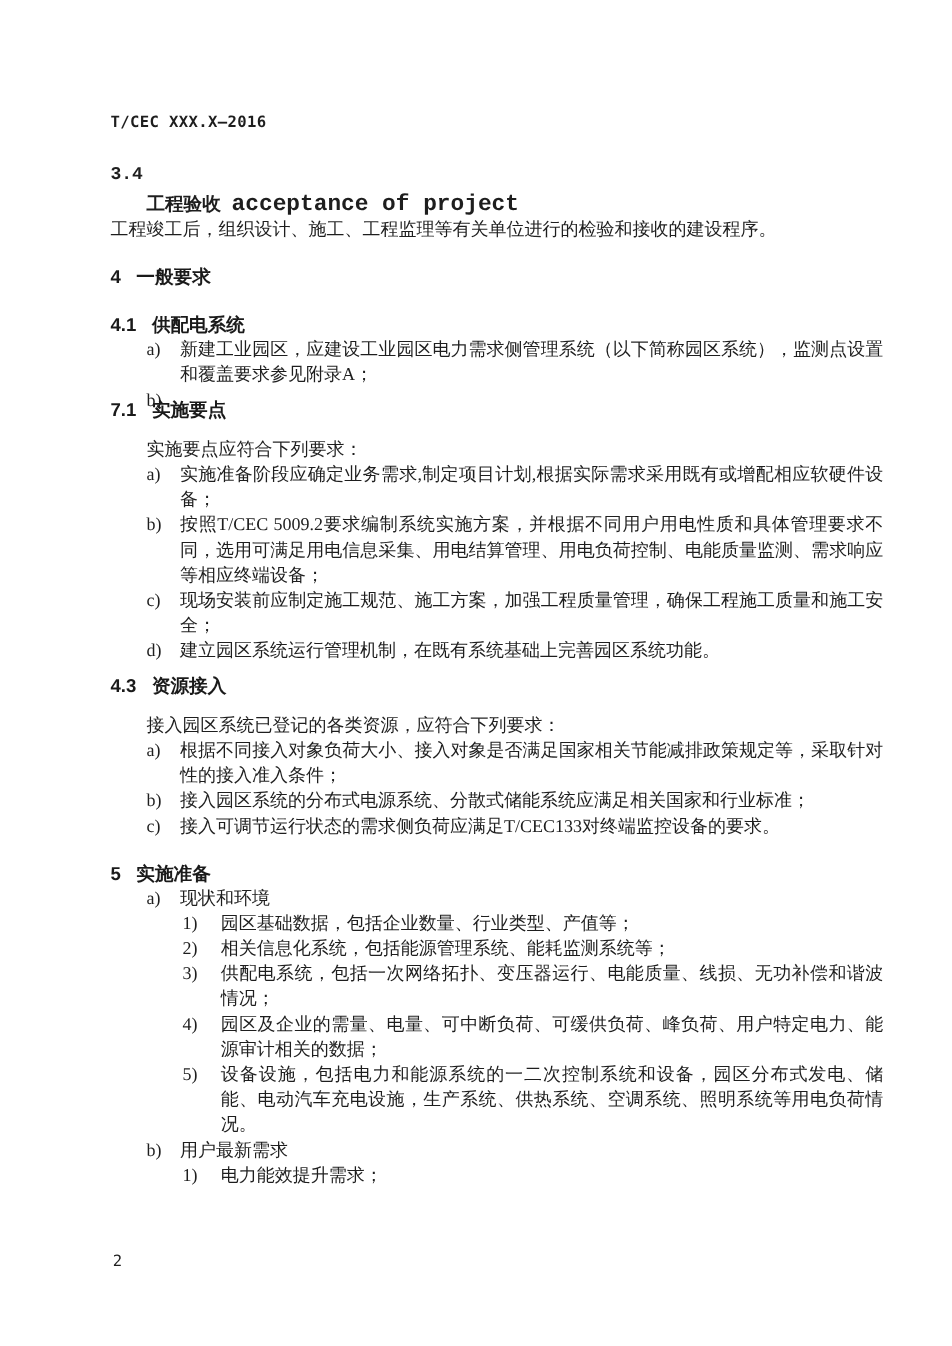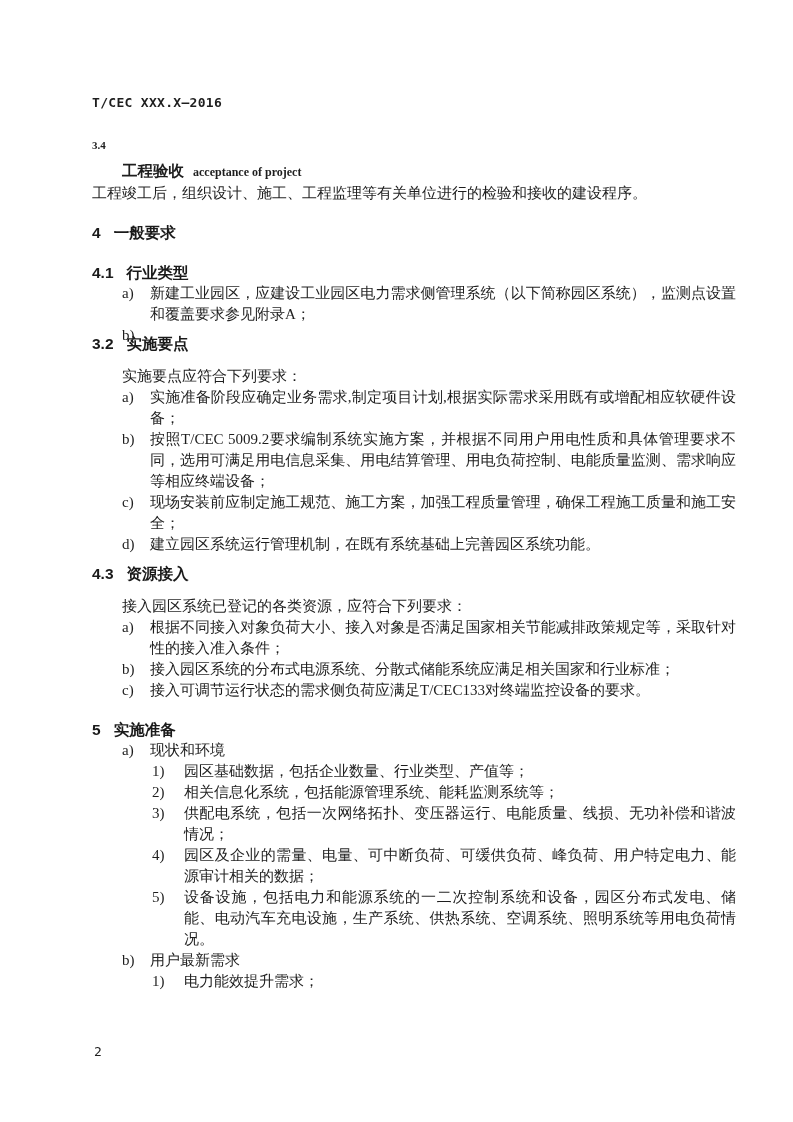"3.4" .clause-num { font-family: Liberation Serif, serif -> Liberation Mono, monospace; font-size: 11px -> 15px }
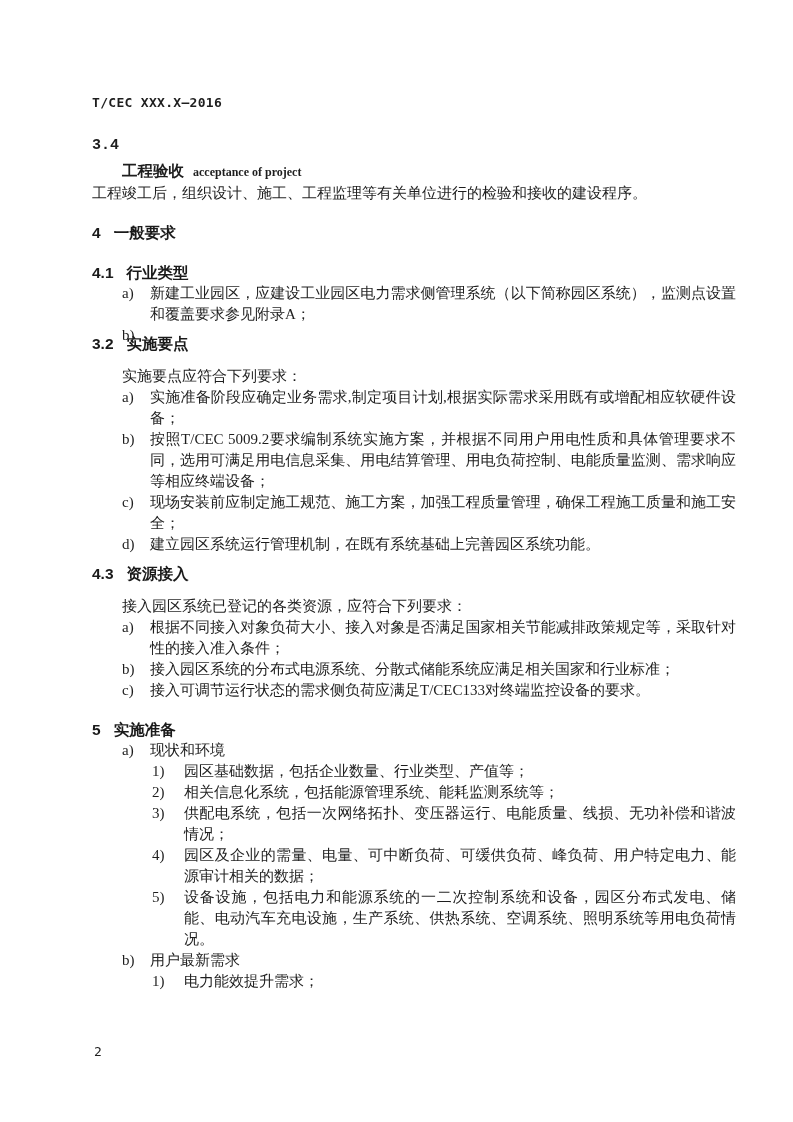"acceptance of project" .term-en { font-family: Liberation Serif, serif -> Liberation Mono, monospace; font-size: 12px -> 19px }
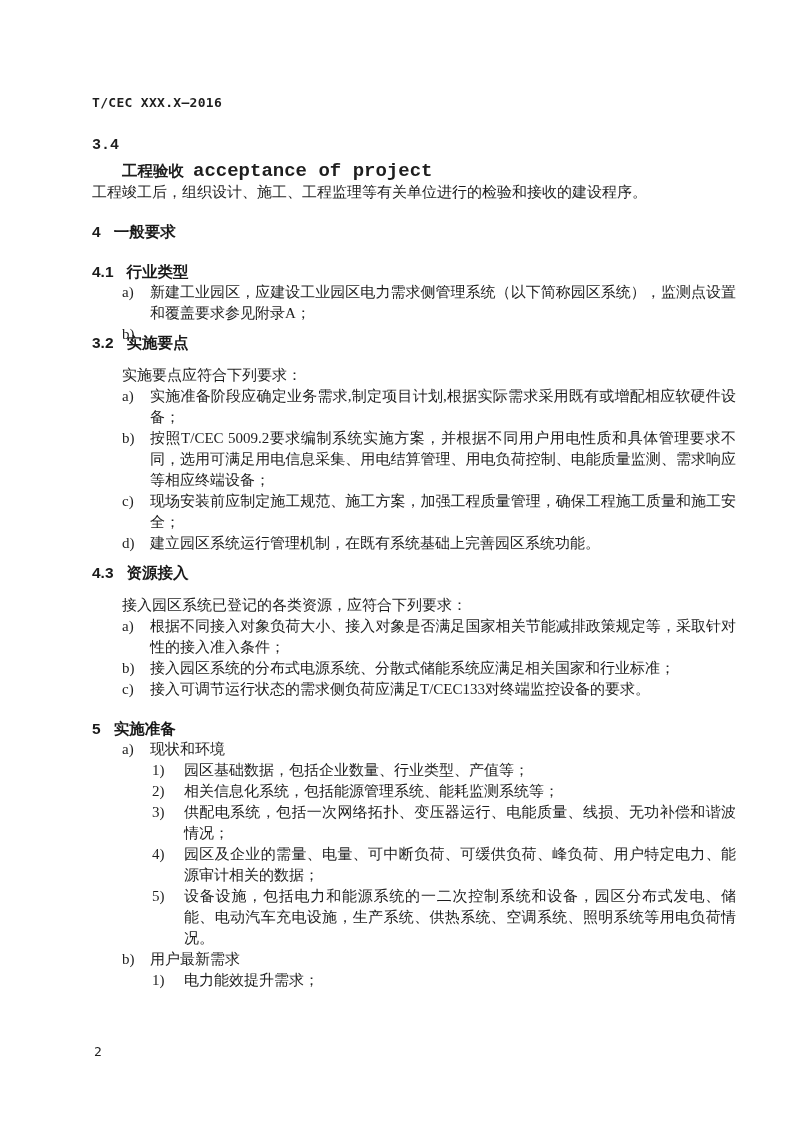"行业类型" span.htitle { text: 行业类型 -> 供配电系统 }
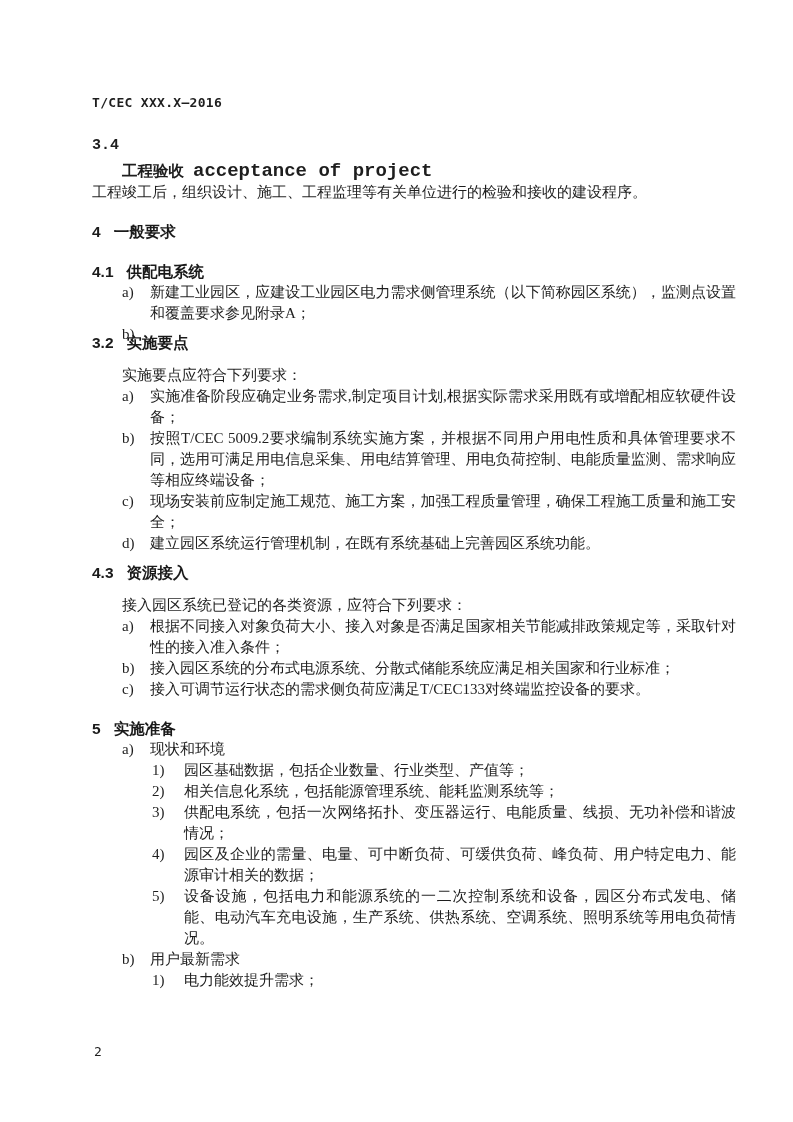"3.2" span.hnum { text: 3.2 -> 7.1 }
